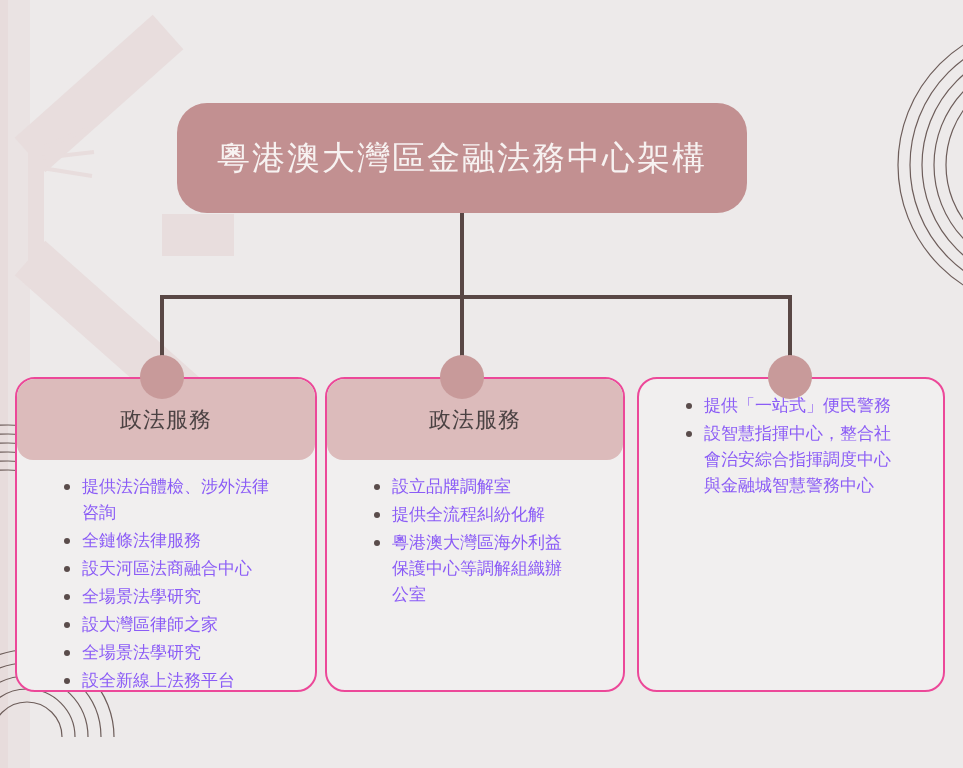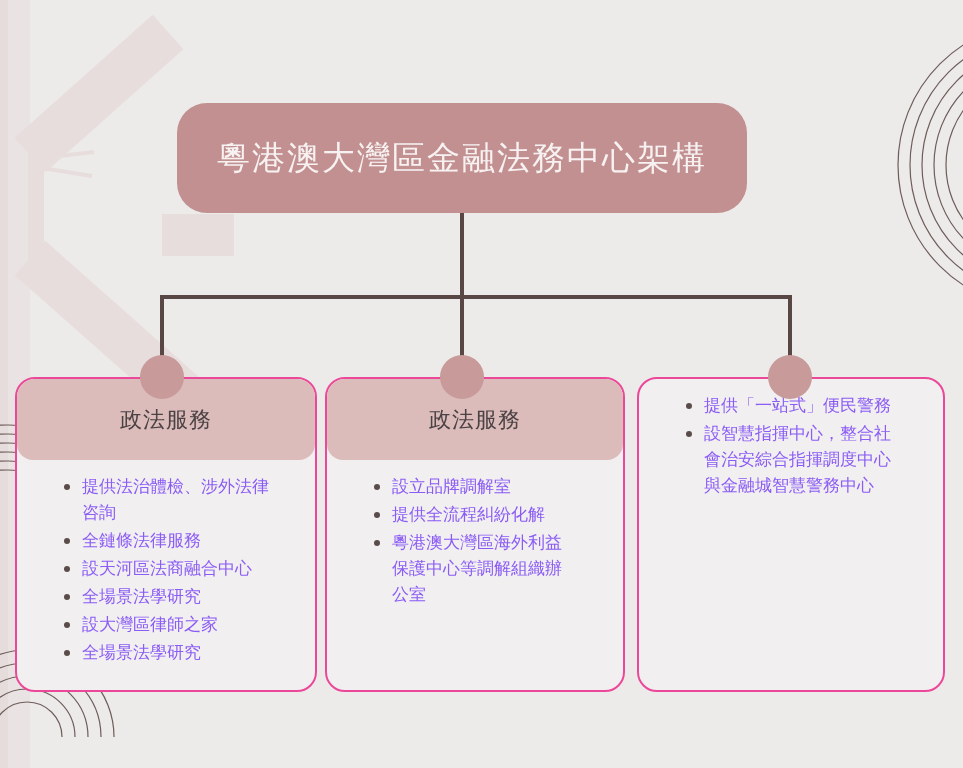"設全新線上法務平台" li { html: none -> <li>設全新線上法務平台</li> }
